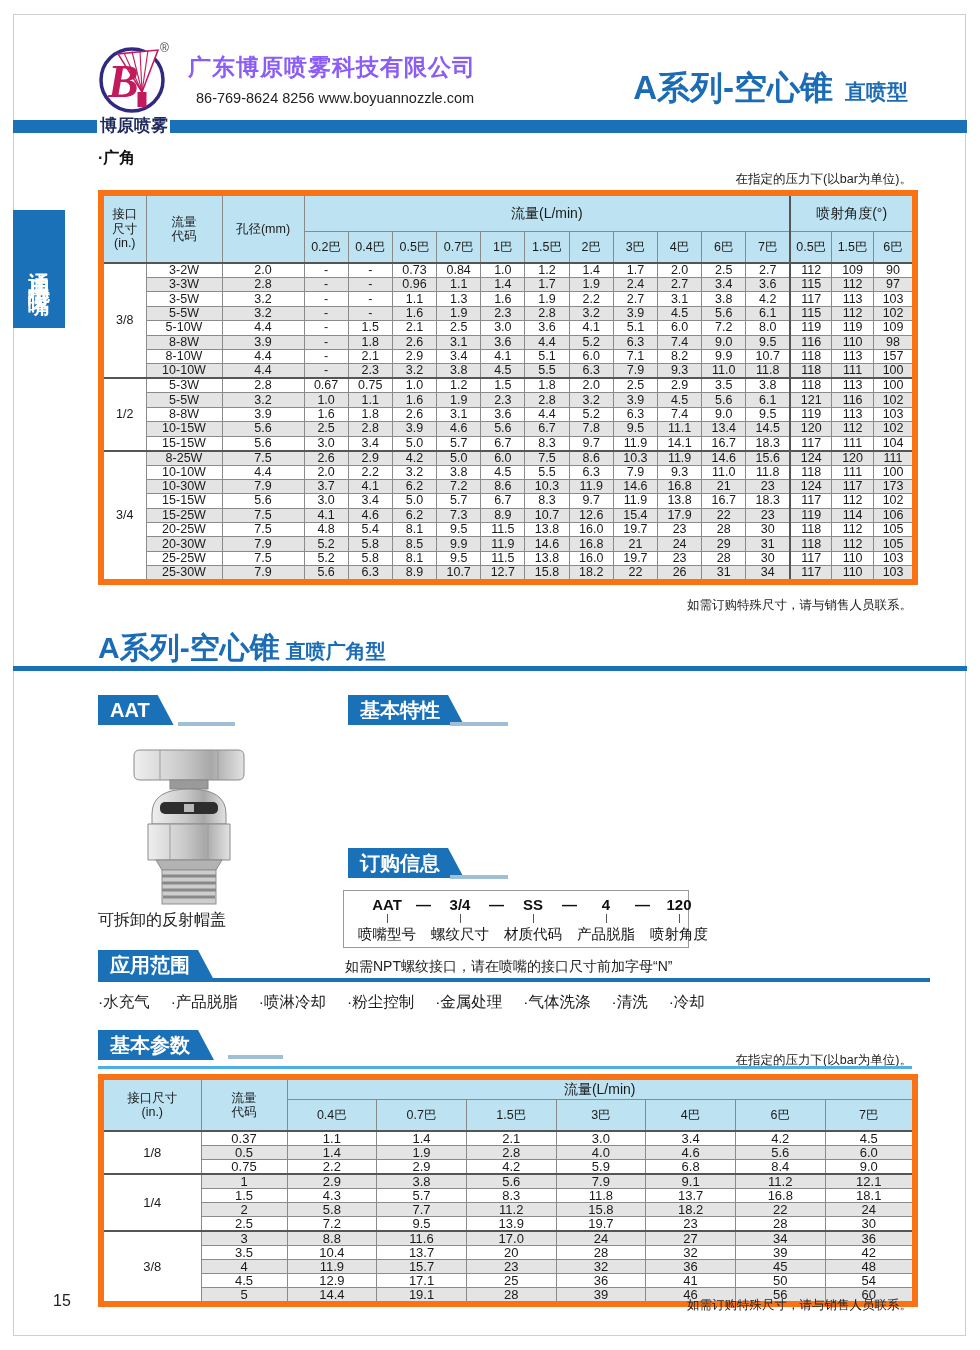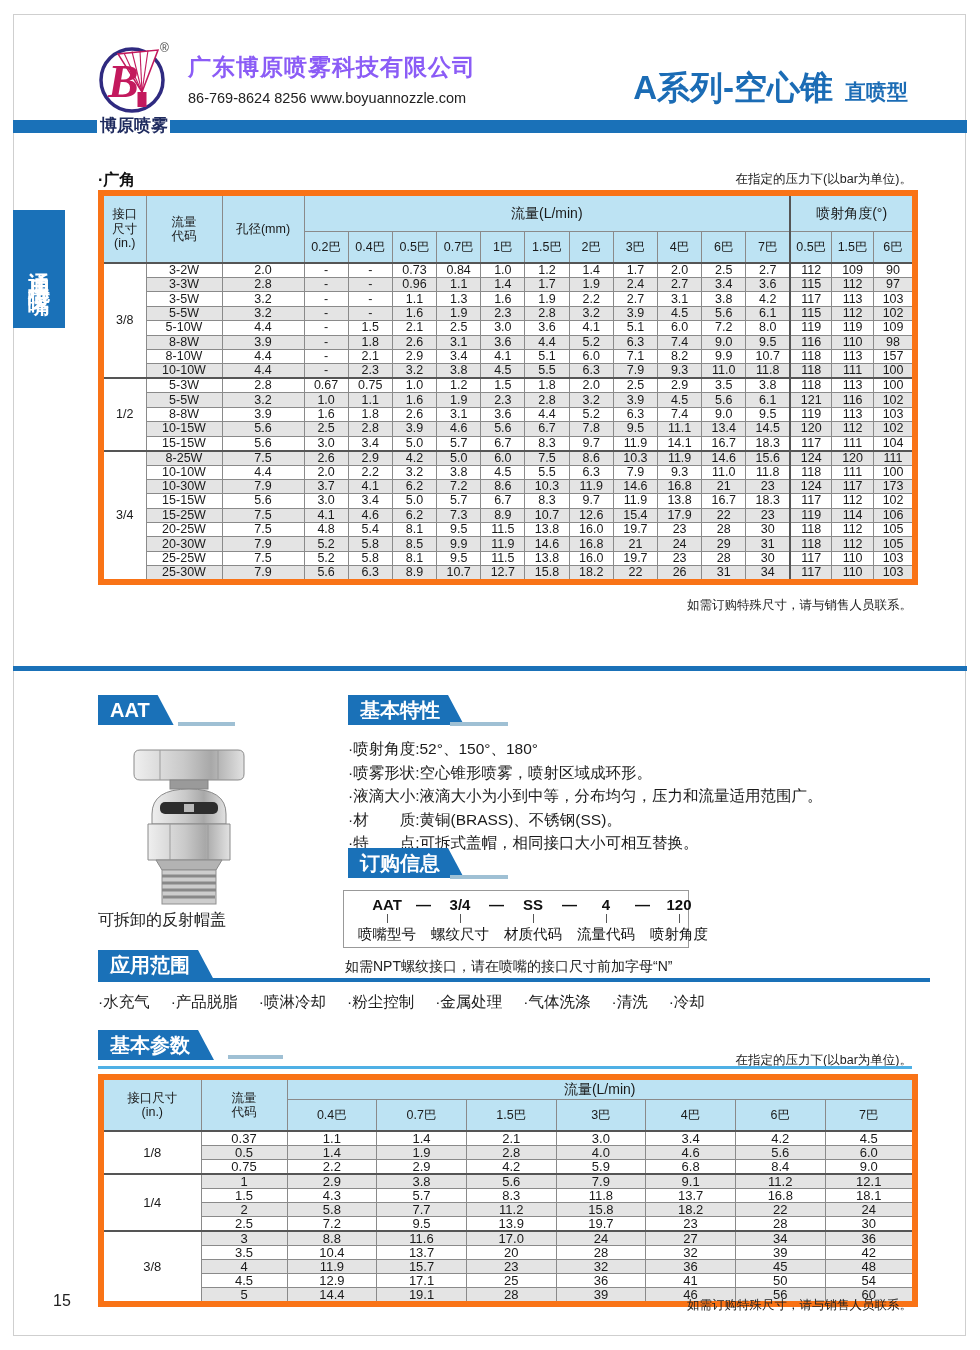"86-769-8624 8256 www.boyuannozzle.com" .contact { left: 188px -> 196px }
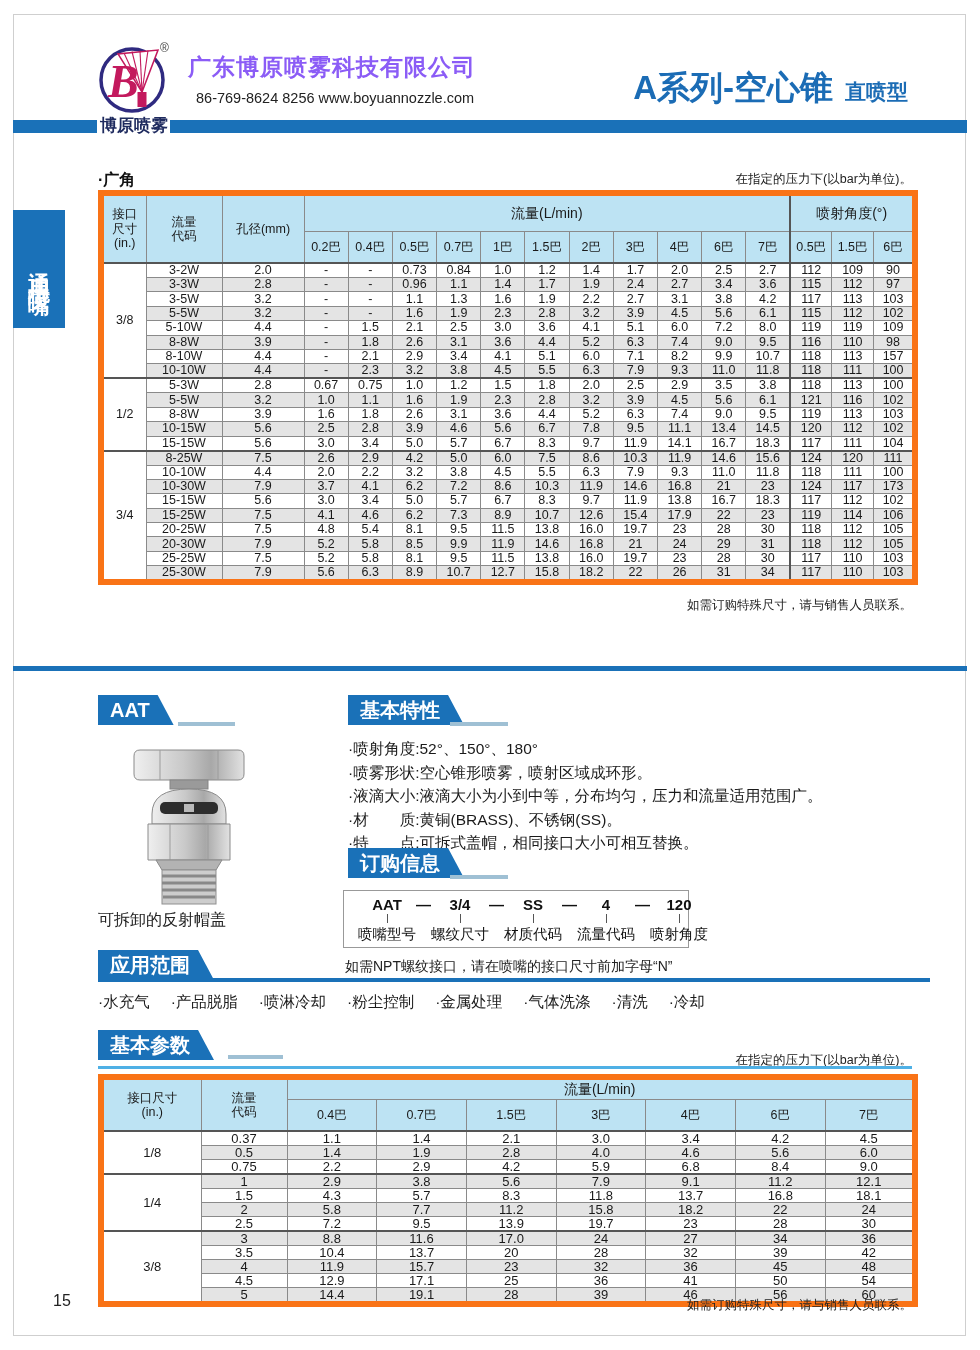"·广角" .t1-label { top: 170px -> 148px }
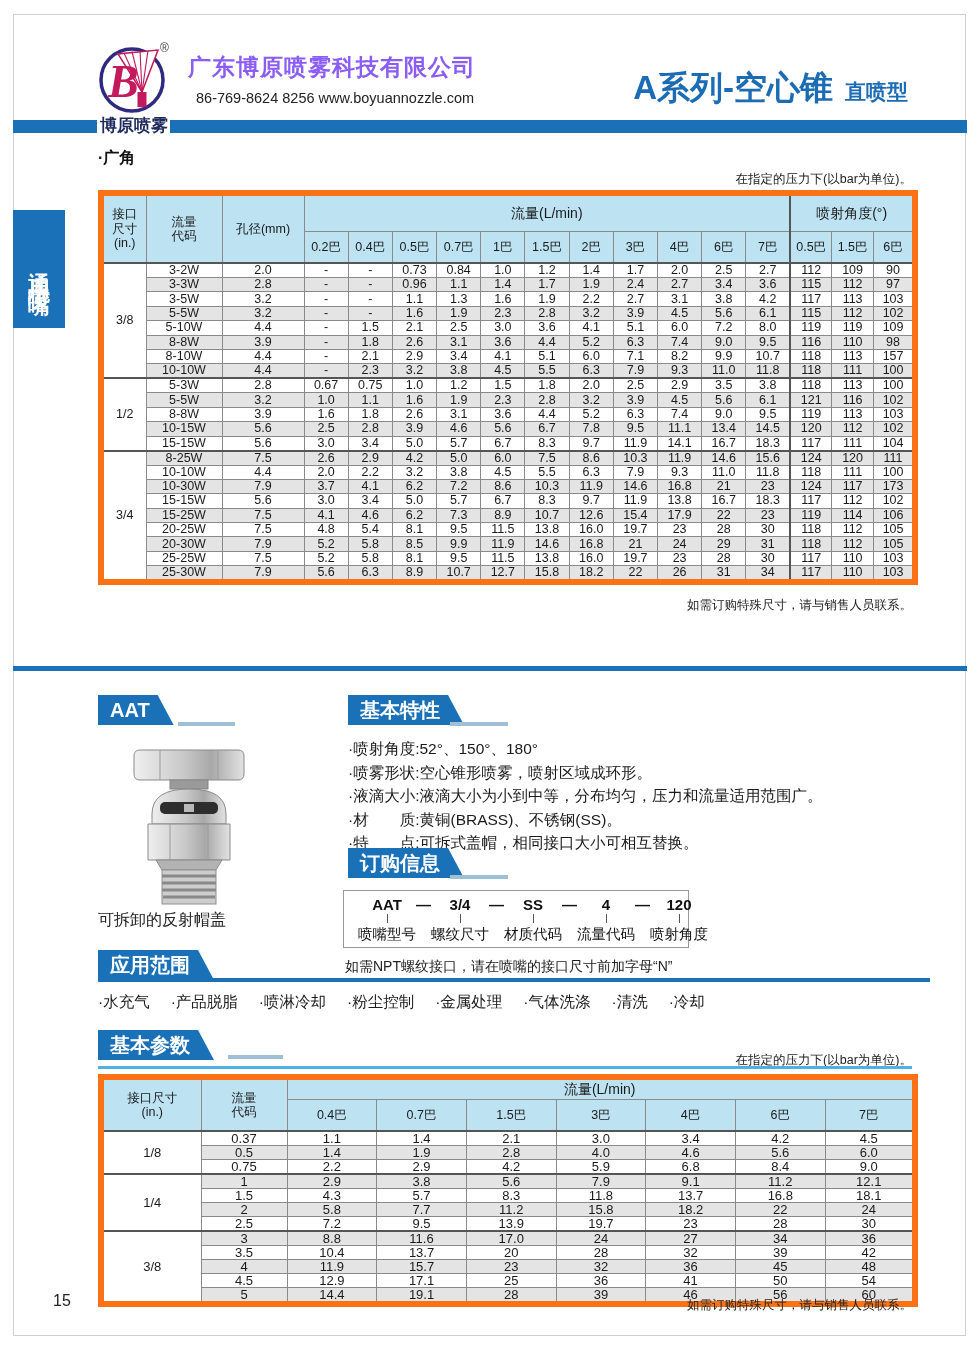"A系列-空心锥 直喷广角型" div.abs { html: none -> <div> <span>A系列-空心锥</span><span>直喷广角型</span> </div> }
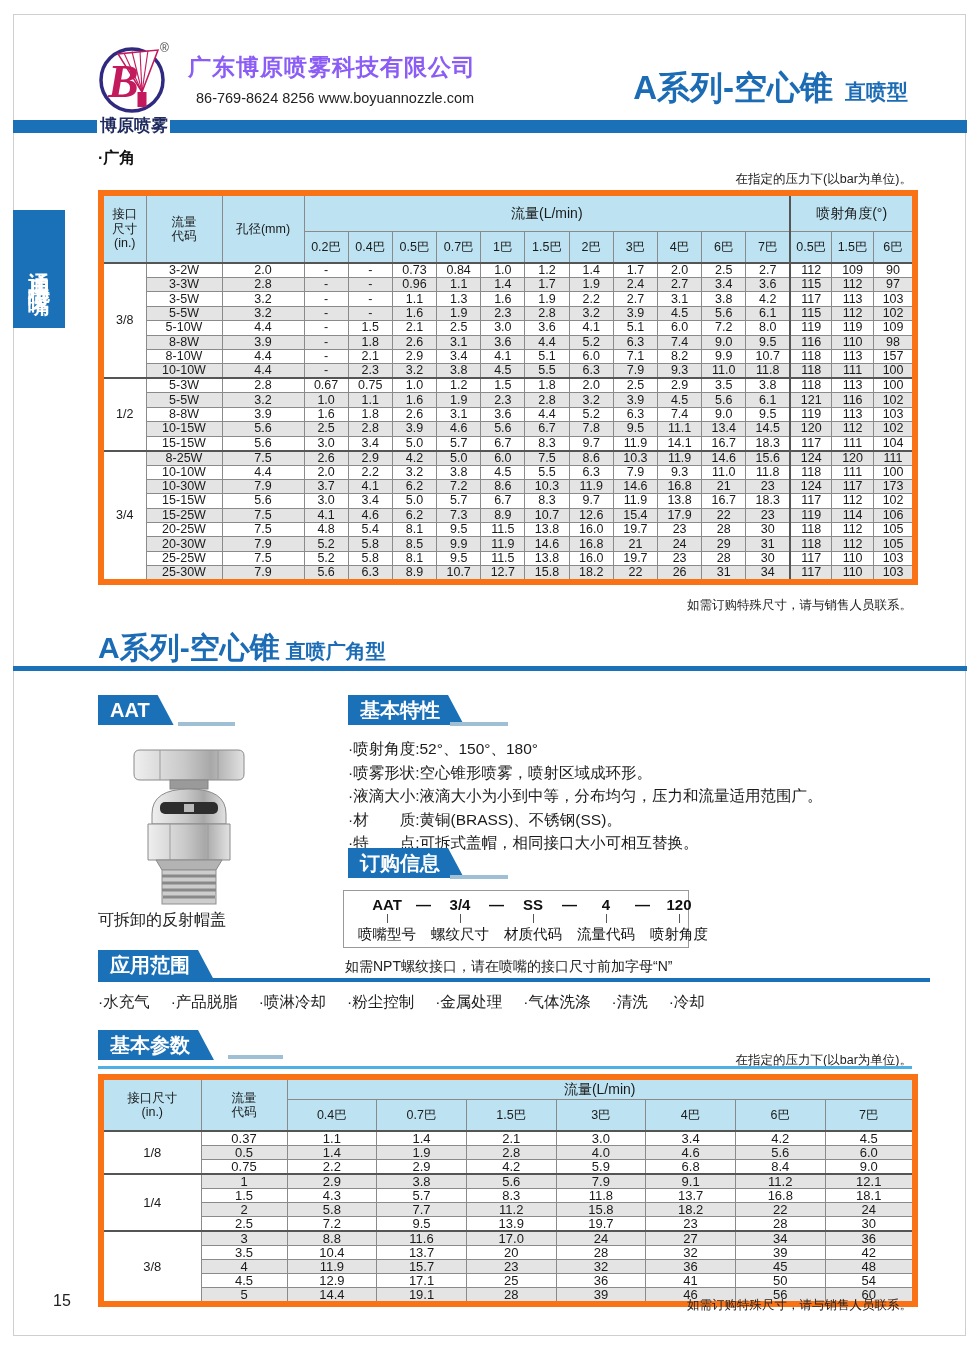"·喷射角度:52°、150°、180°" div.abs { html: <div> <div>·喷射角度:52°、150°、180°</div> <div>·喷雾形状:空心锥形喷雾，喷射区域成环形。</div> <div>·液滴大小:液滴大小为小到中等，分布均匀，压力和流量适用范围广。</div> <div>·材 质:黄铜(BRASS)、不锈钢(SS)。</div> <div>·特 点:可拆式盖帽，相同接口大小可相互替换。</div> </div> -> none }
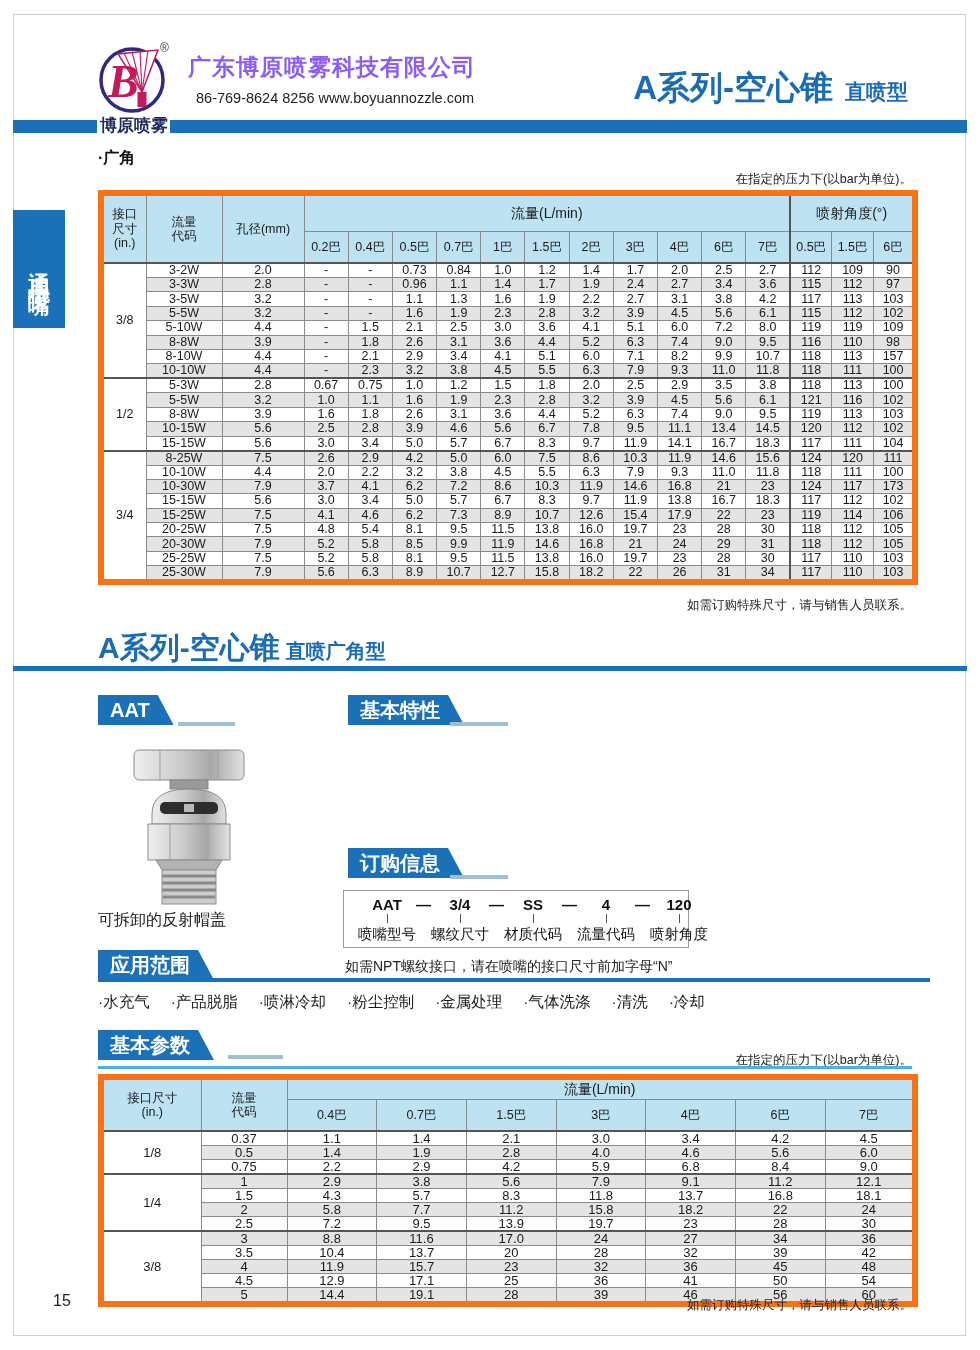"流量代码" div.olabel { text: 流量代码 -> 产品脱脂 }
